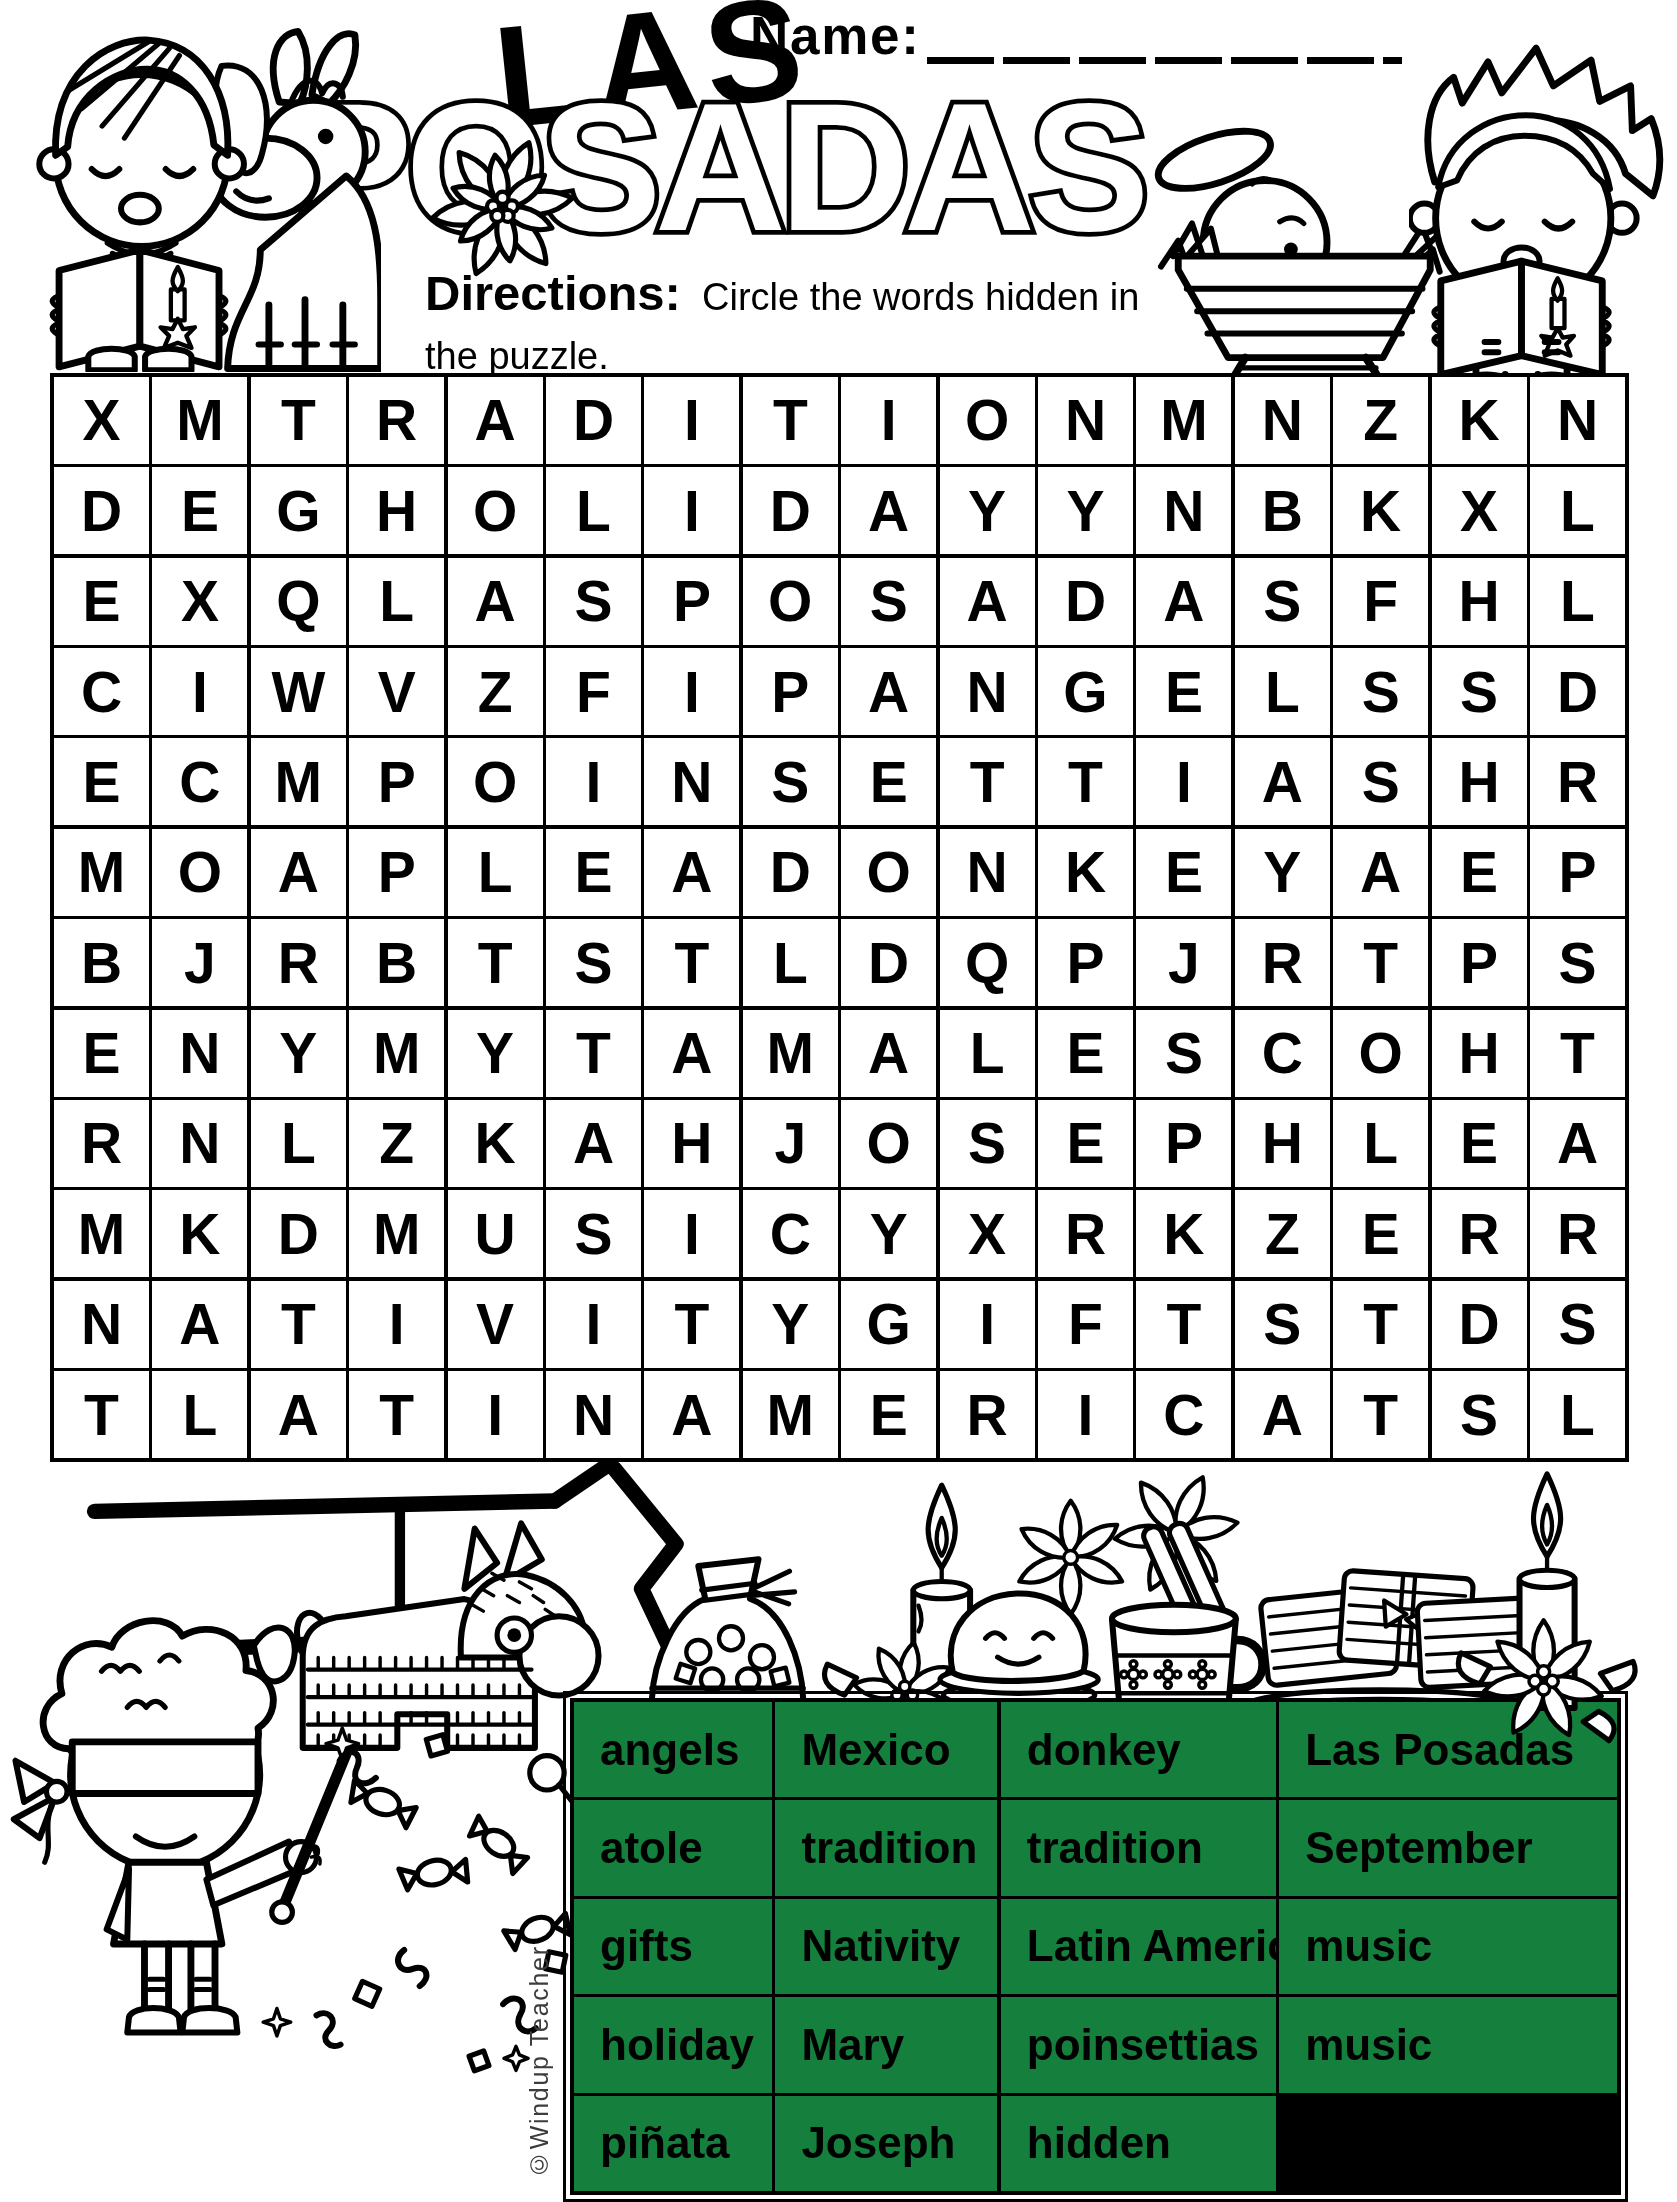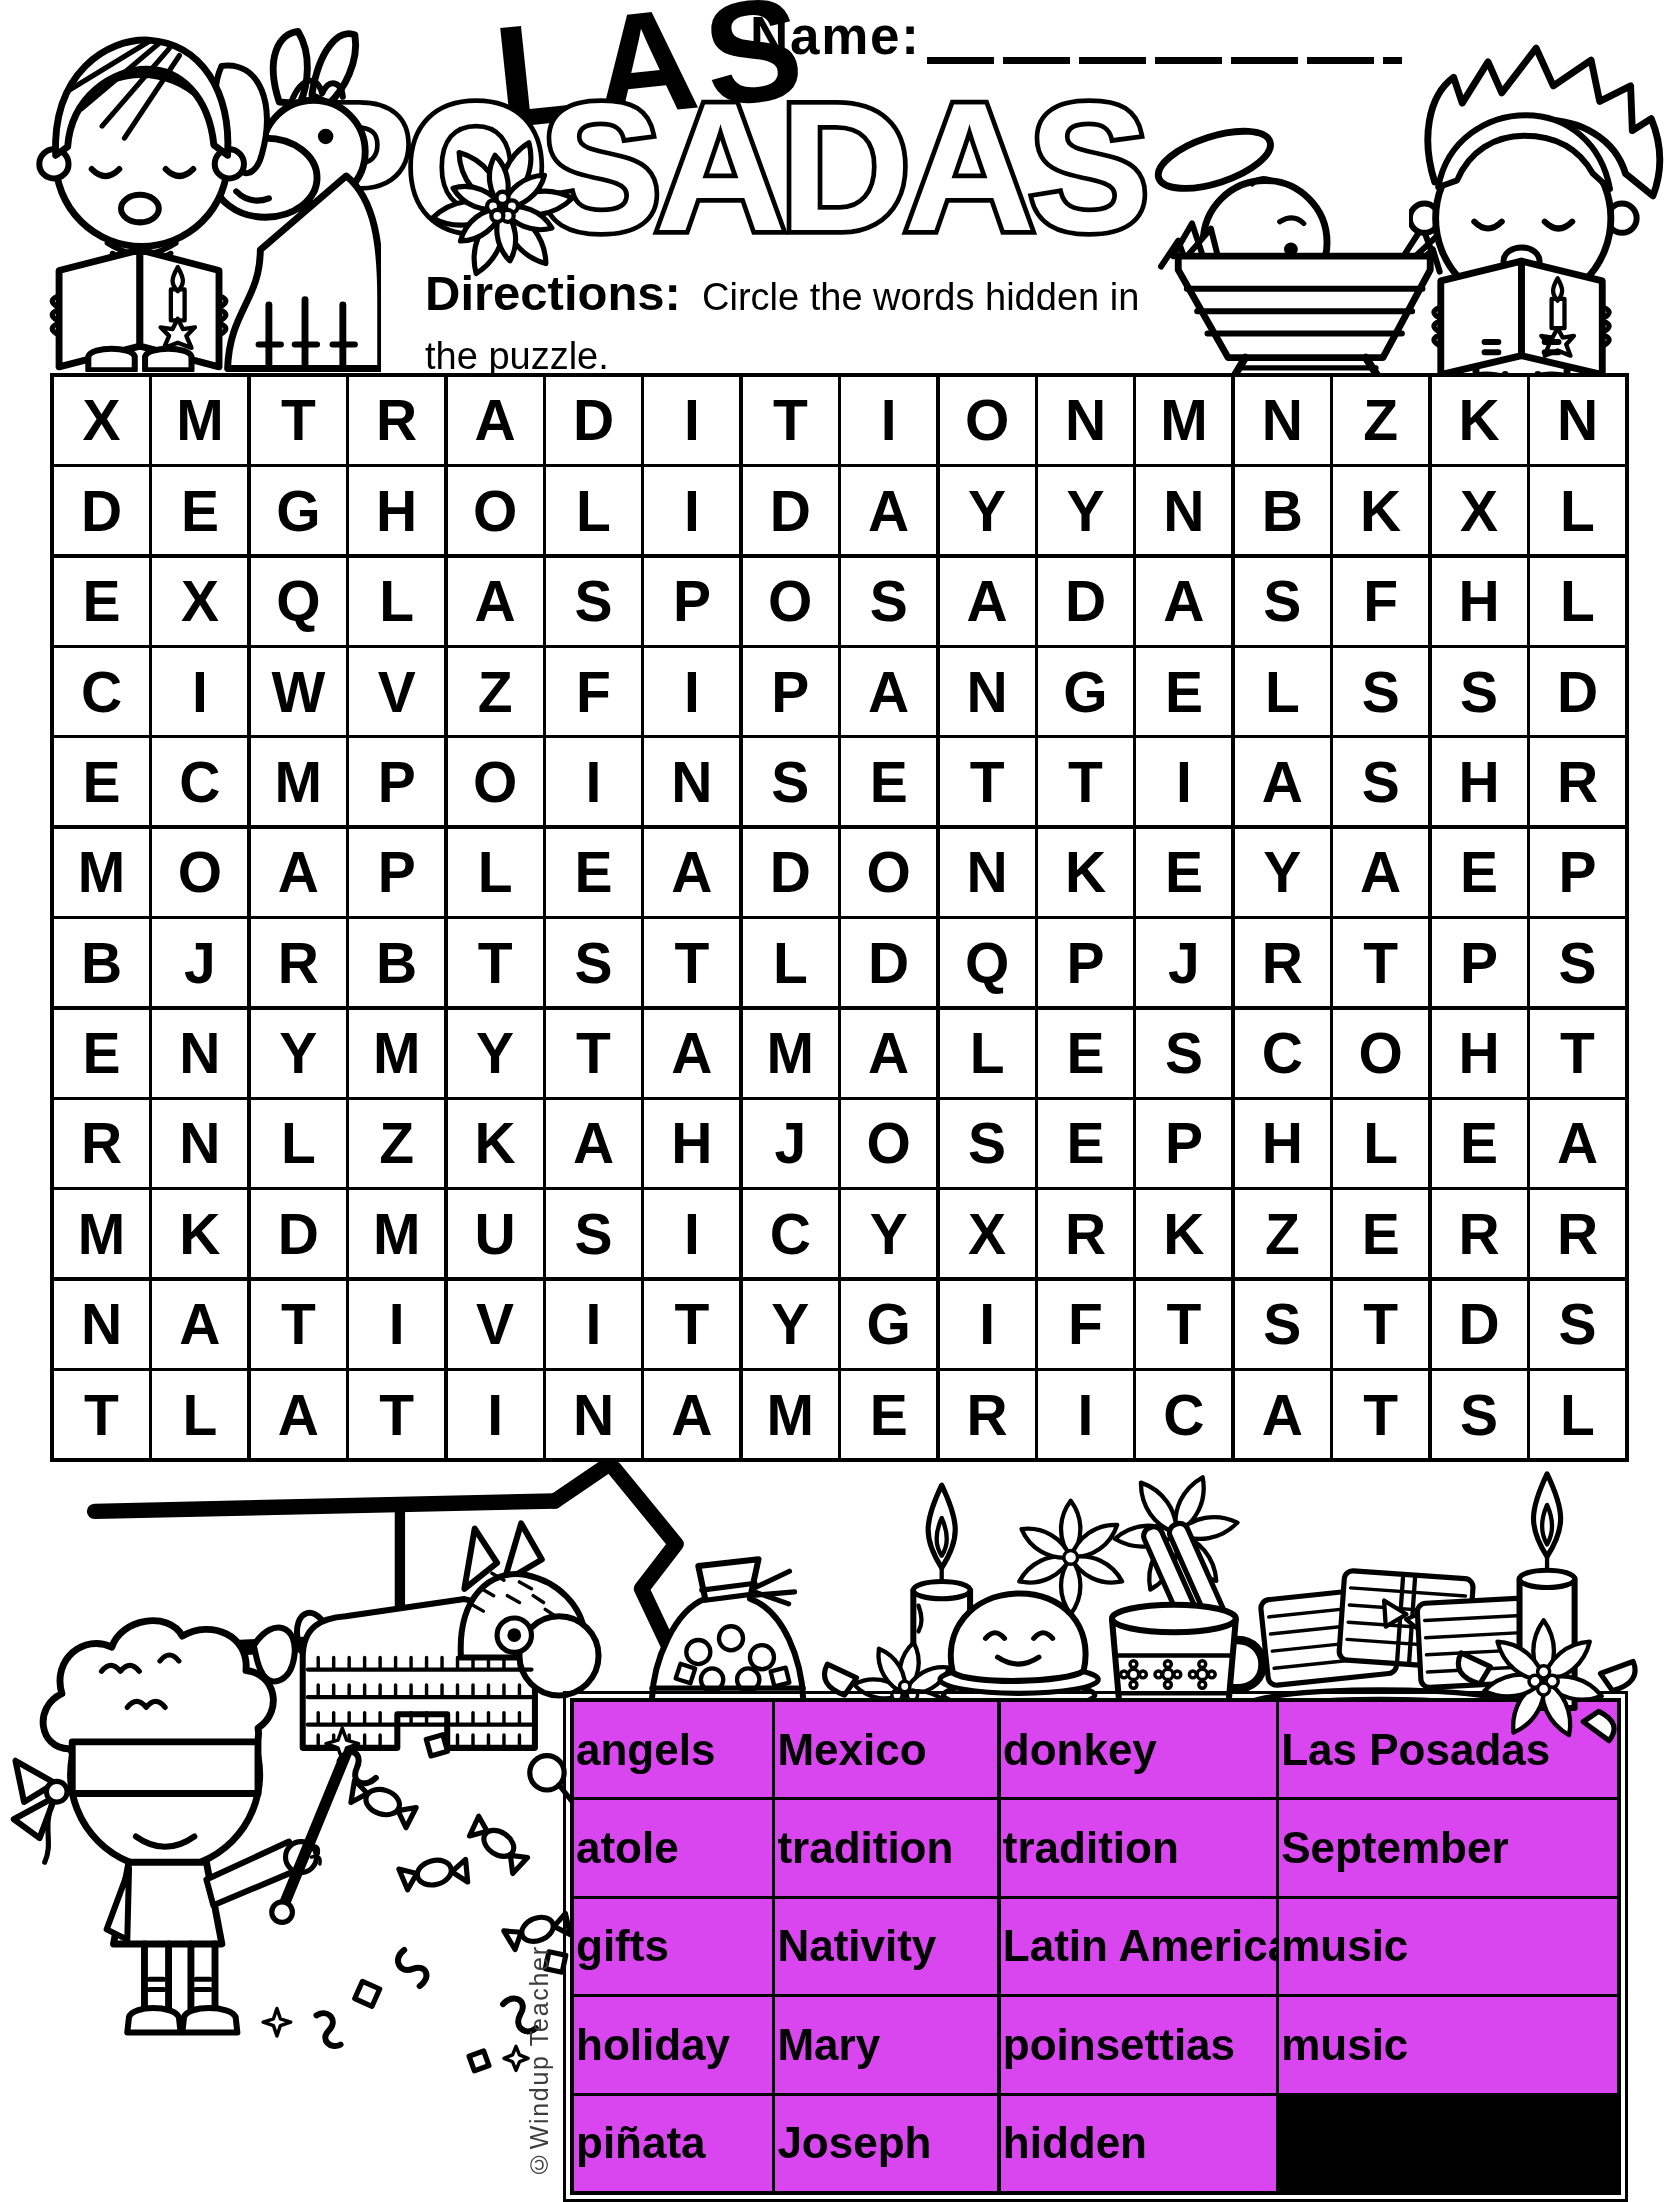"angels" .bank .bank-cell { background: #d946ef -> #15803d; padding-left: 2px -> 26px }
